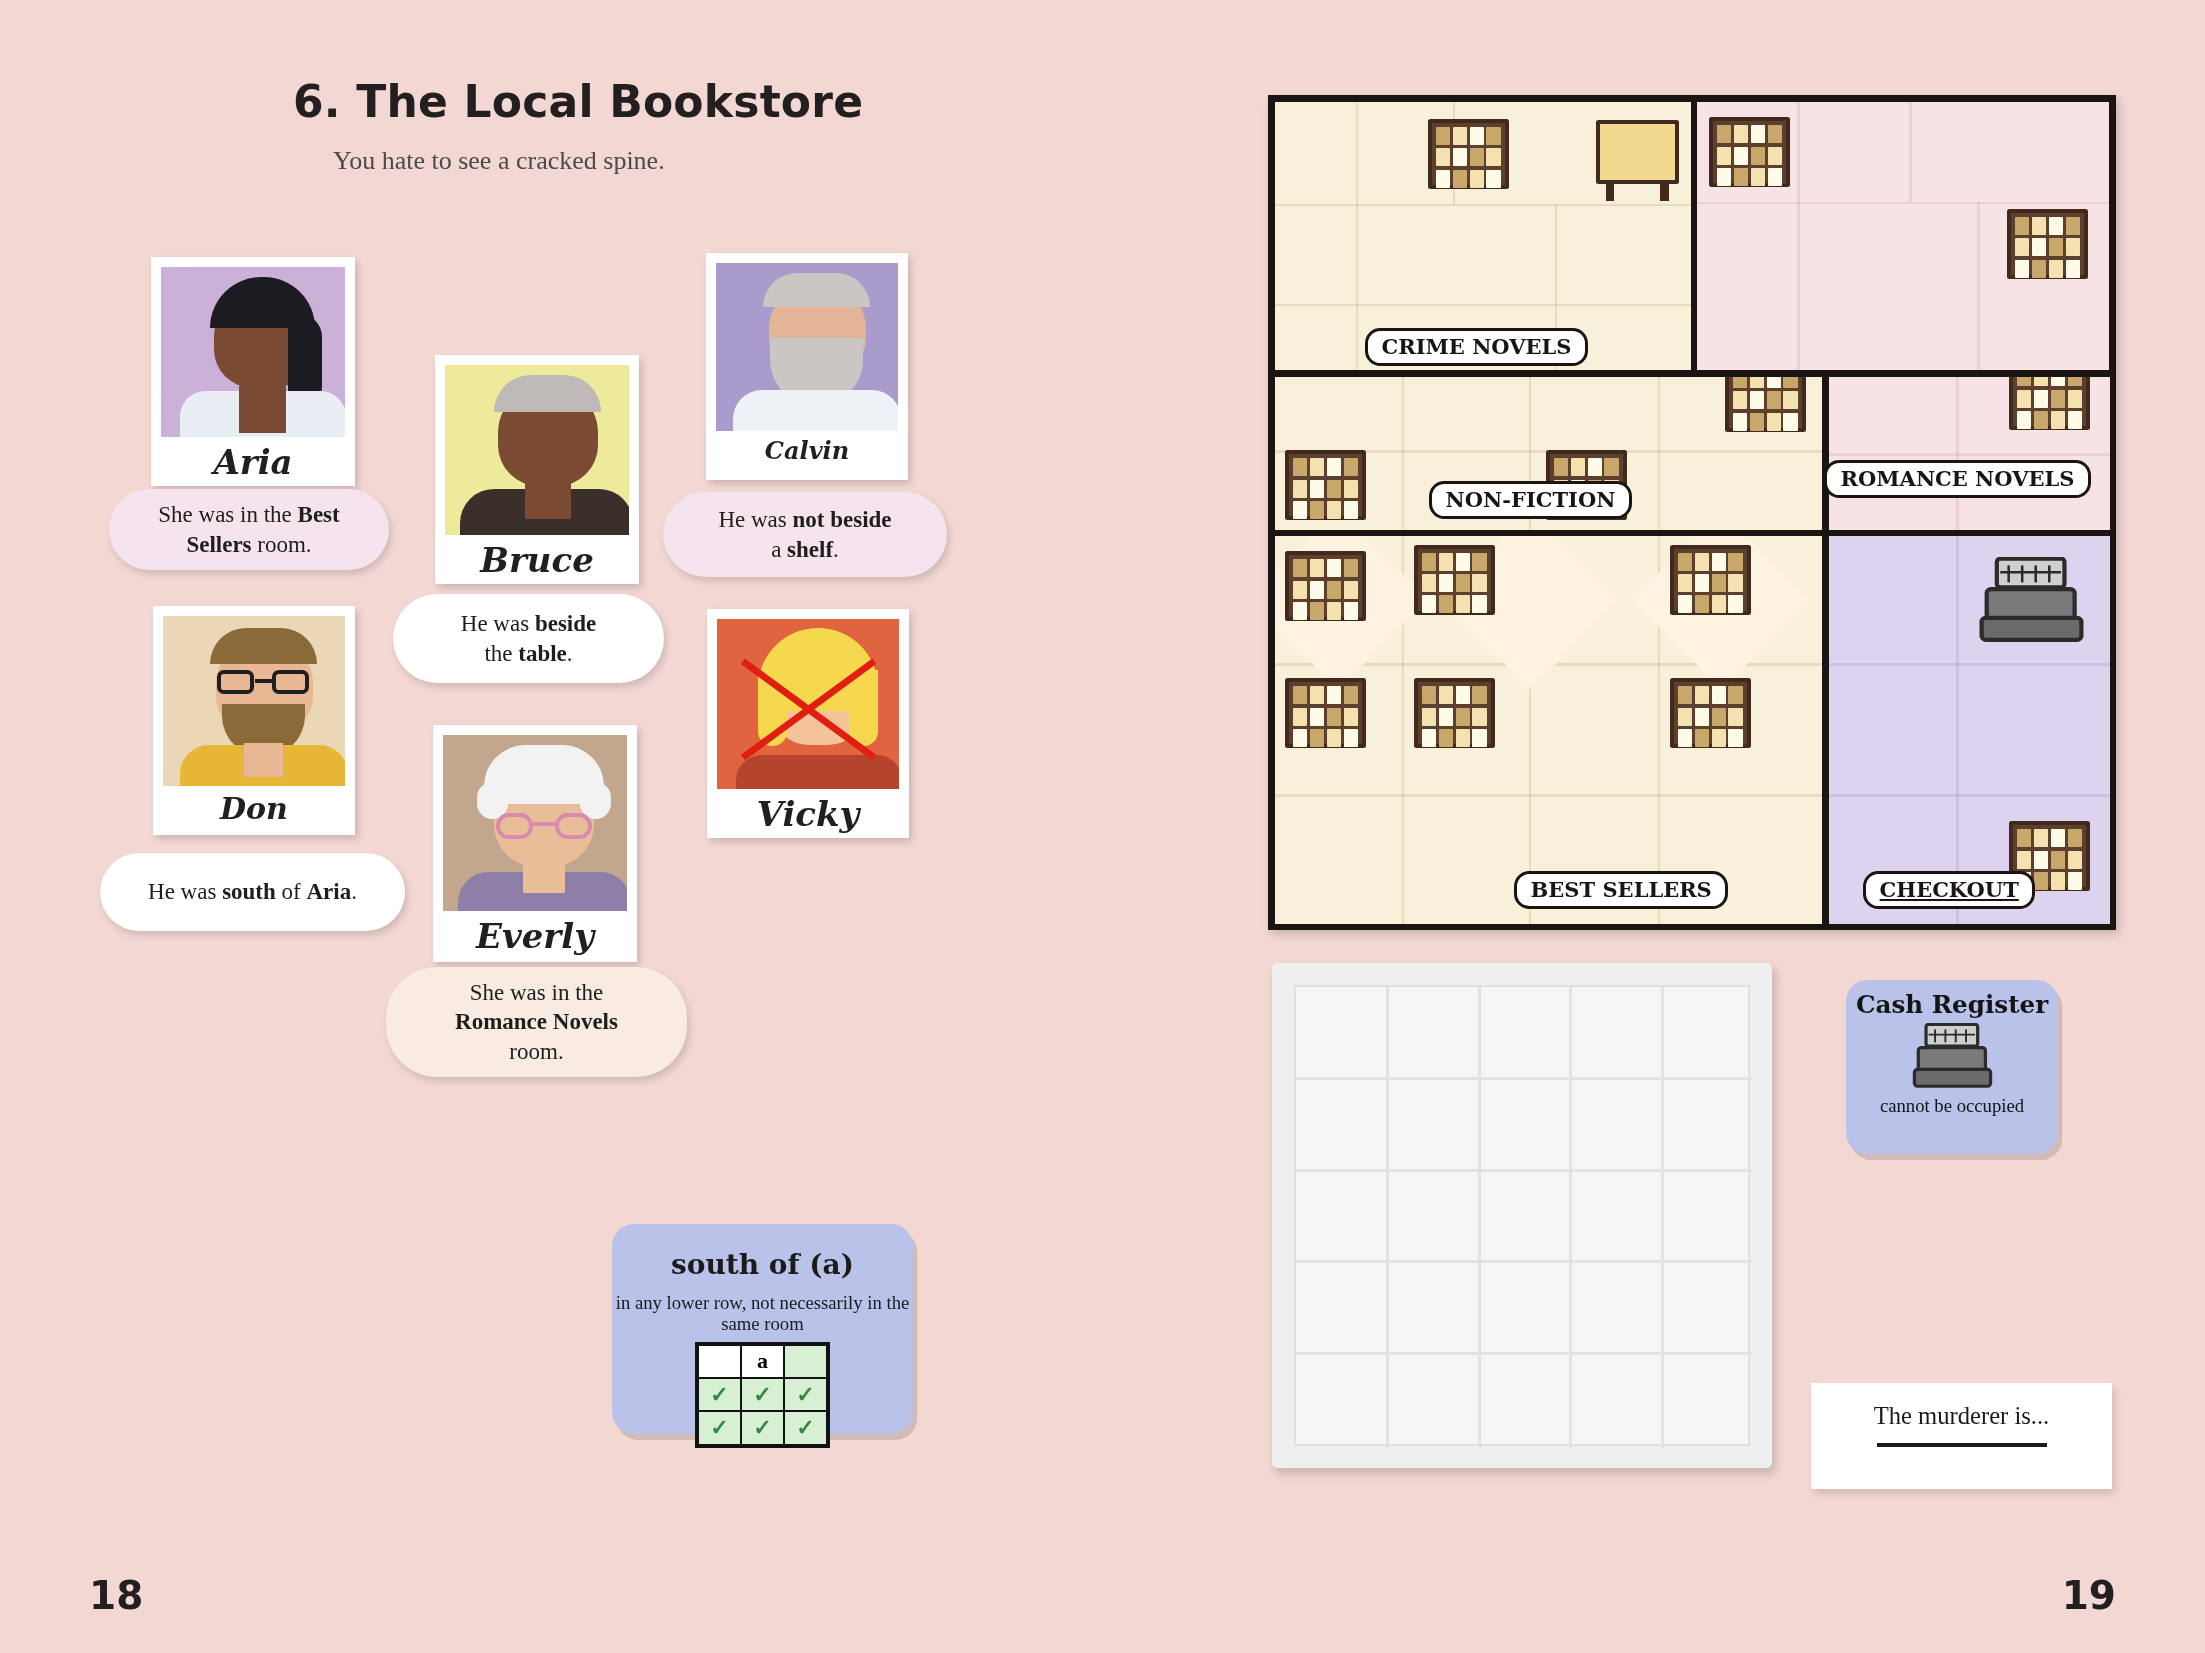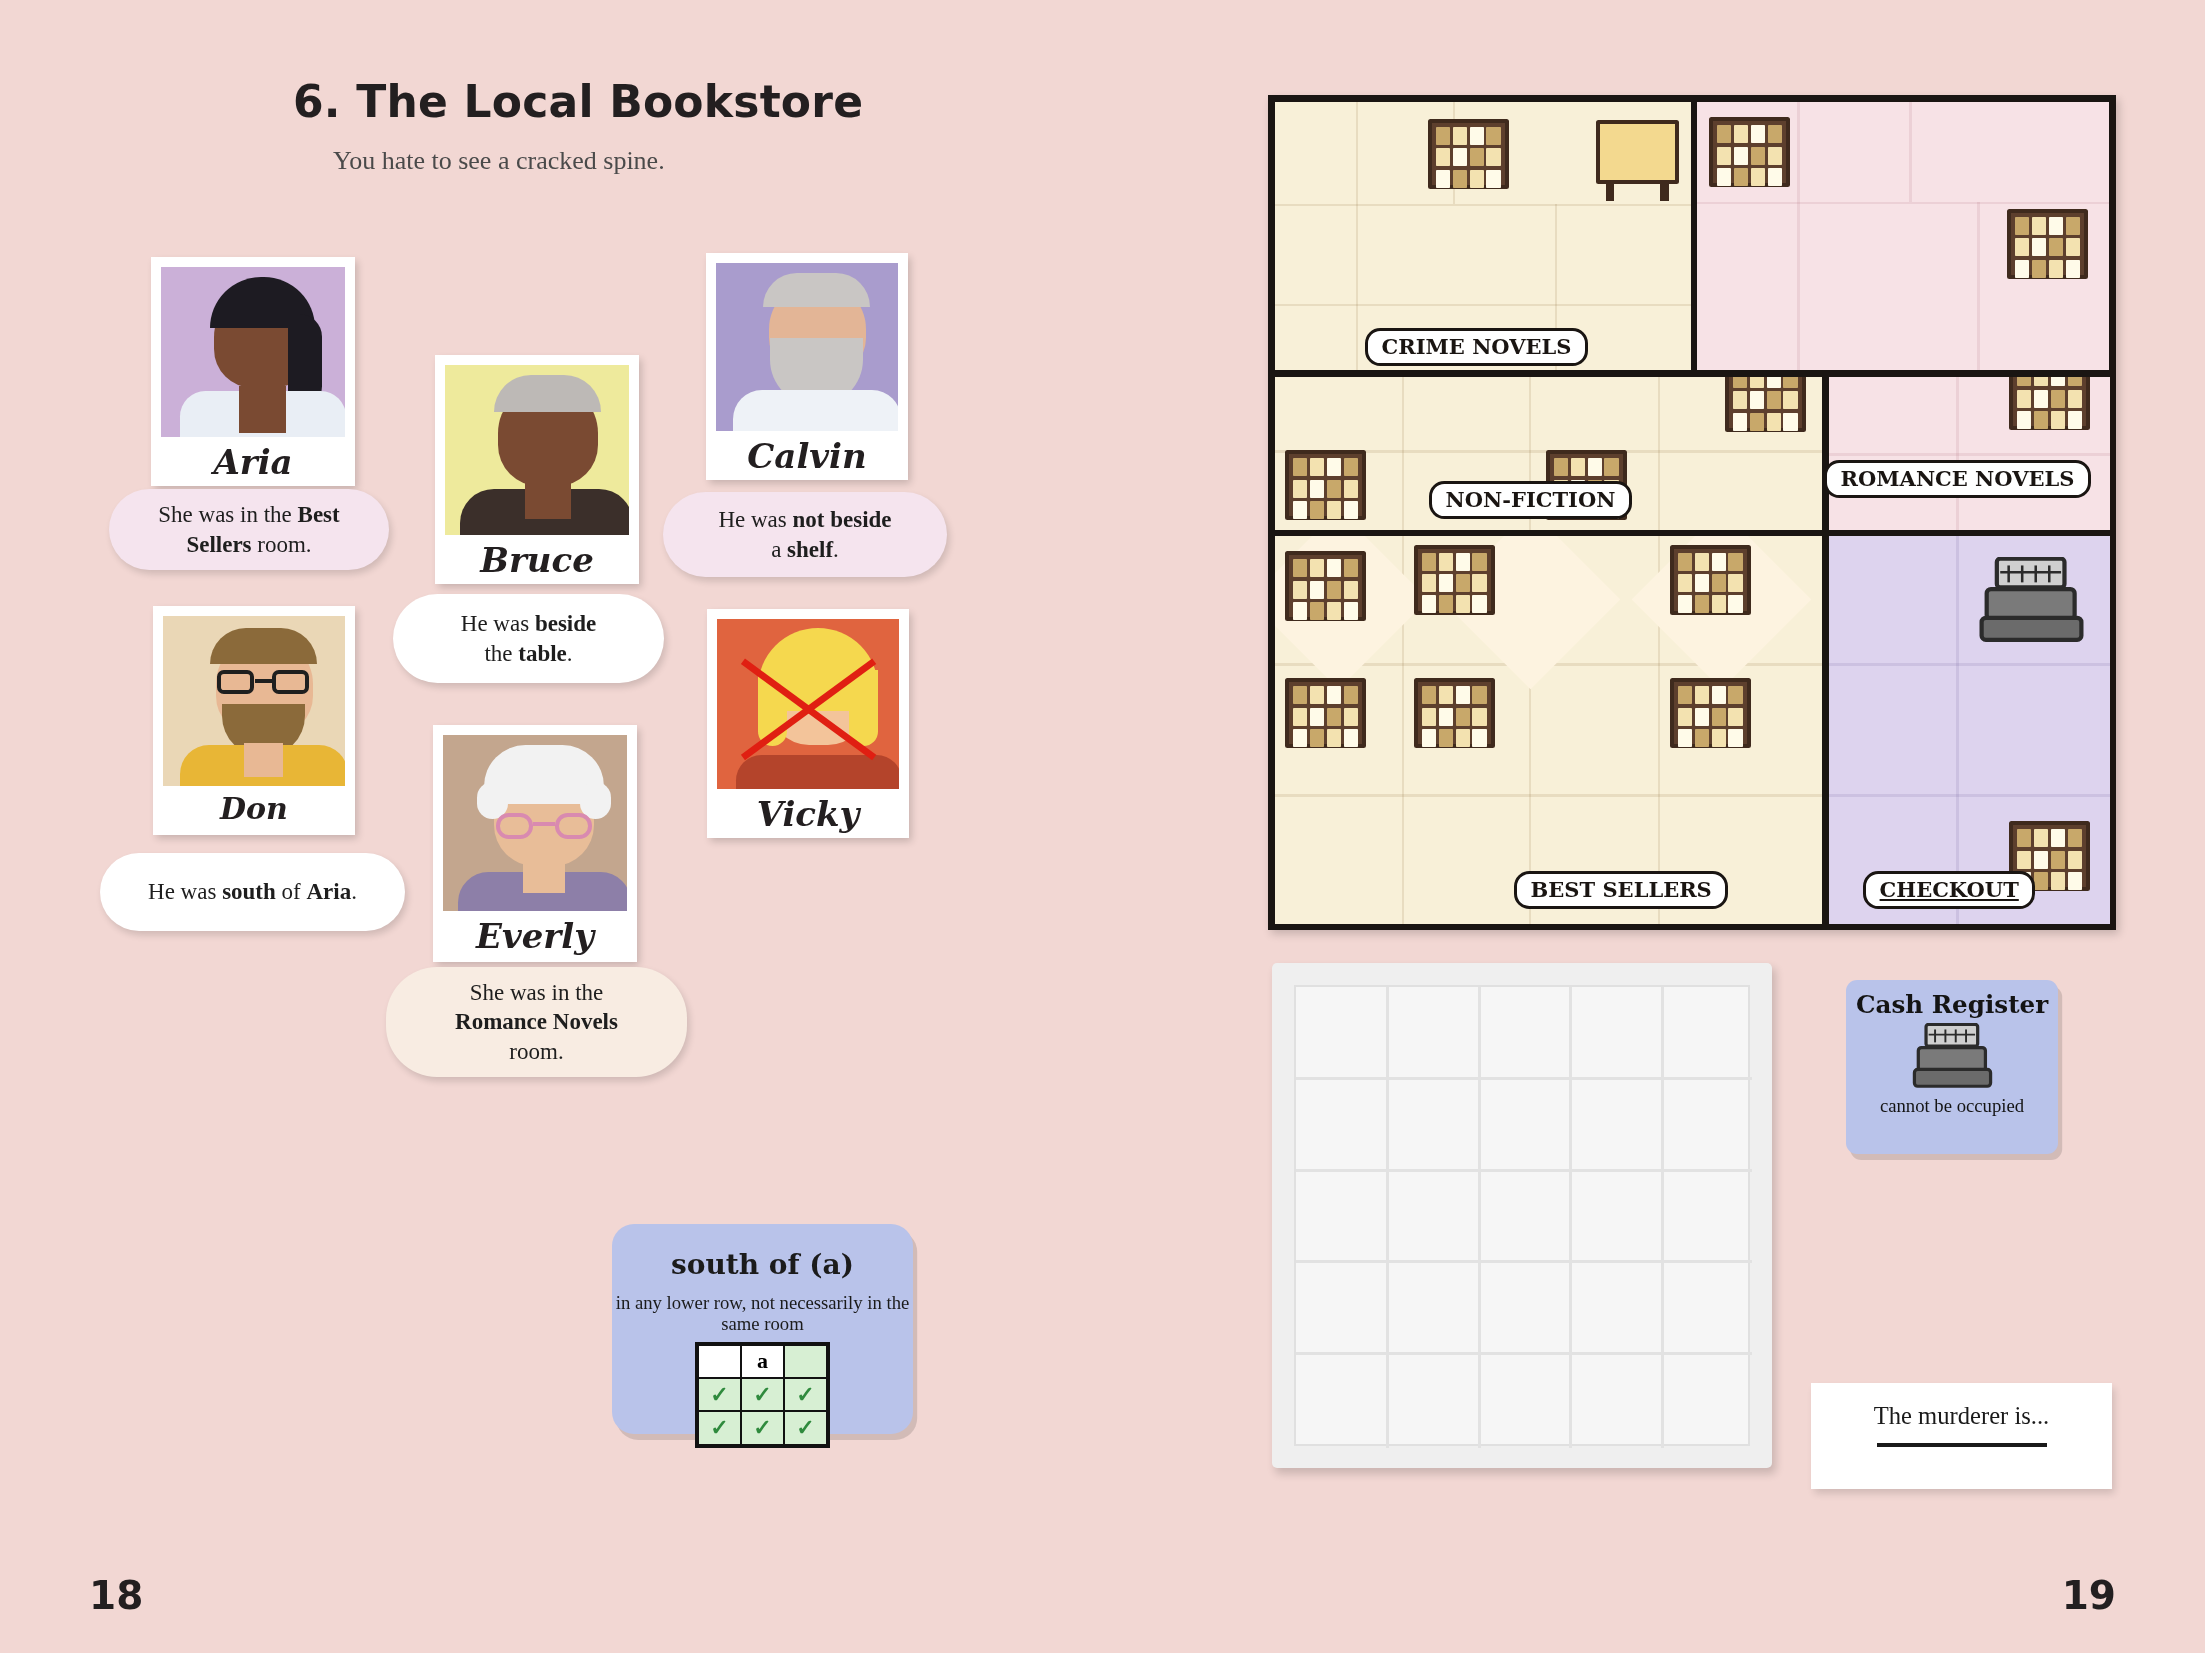"Calvin" div.pname { font-size: 34px -> 24px }
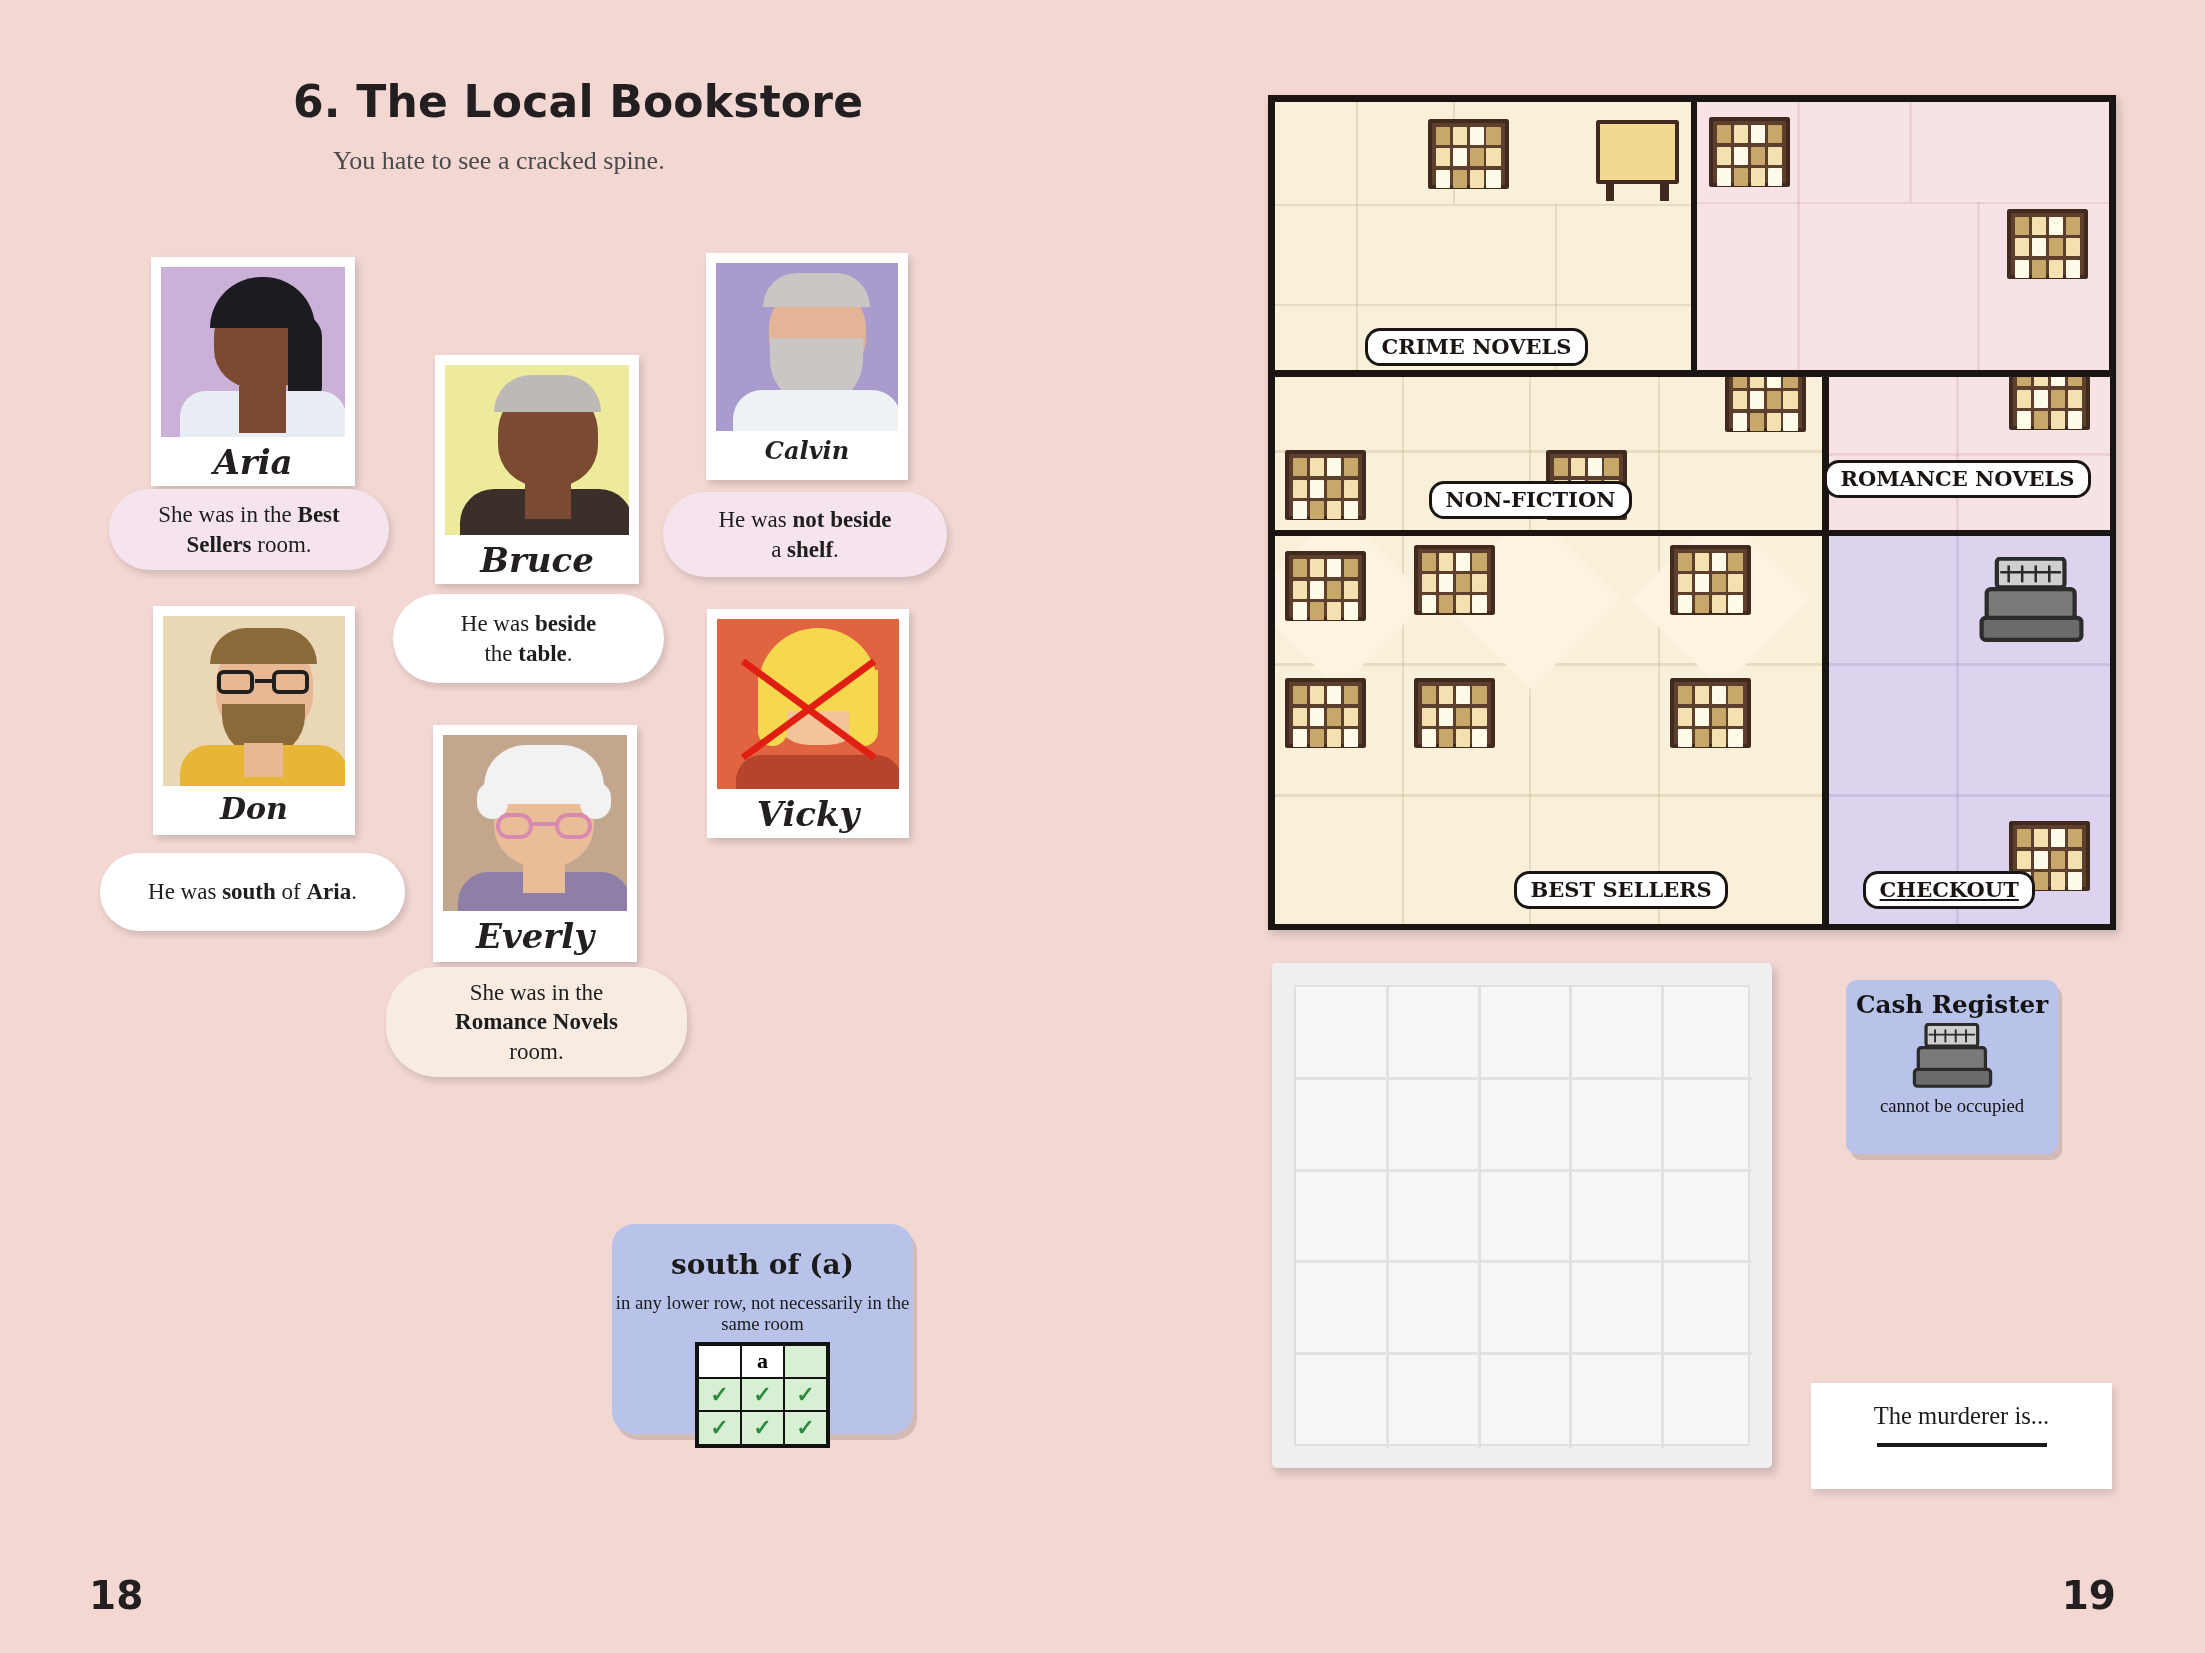"Cash Register" .cashcard { border-radius: 11px -> 21px }
